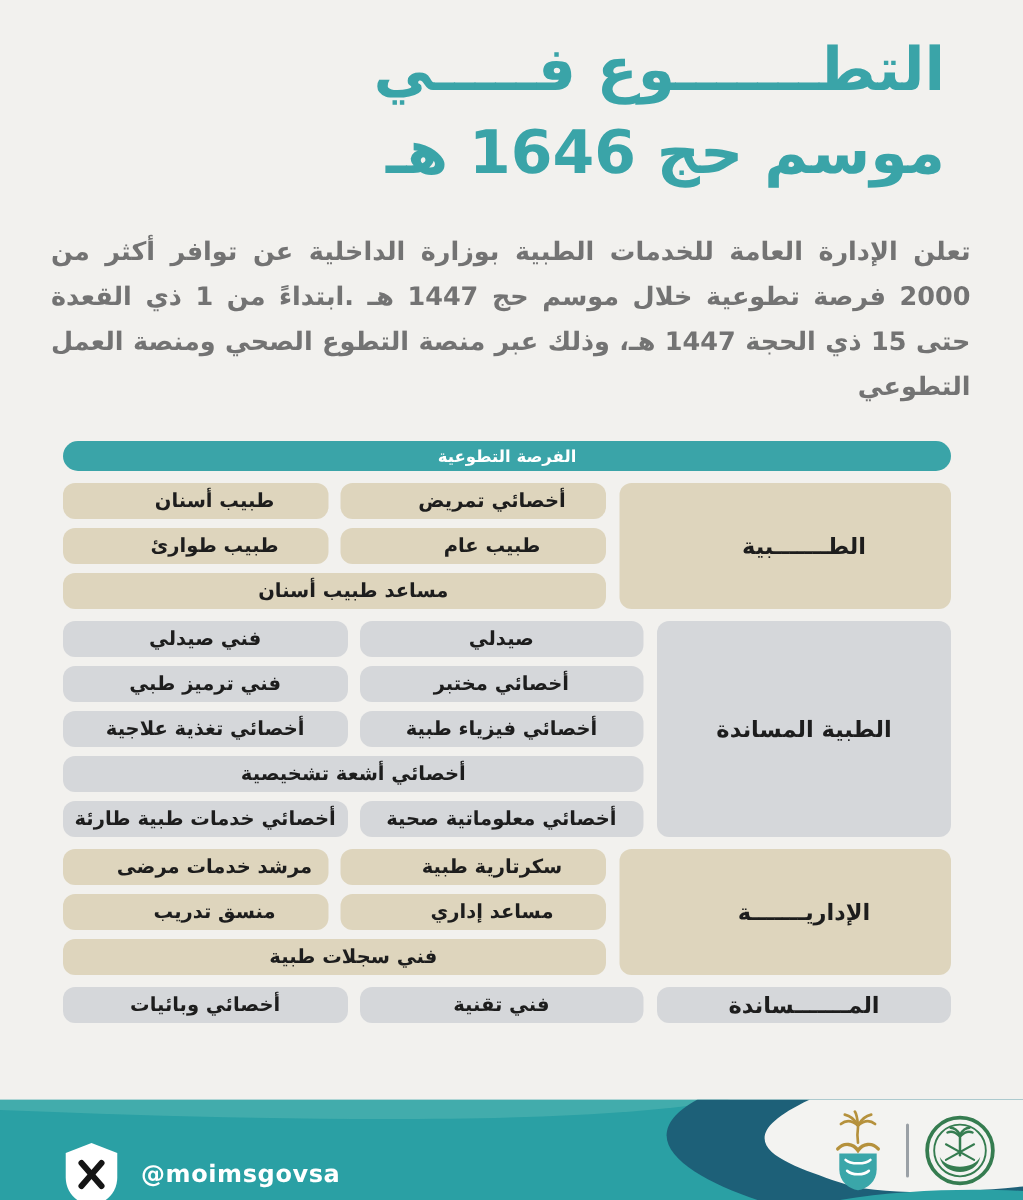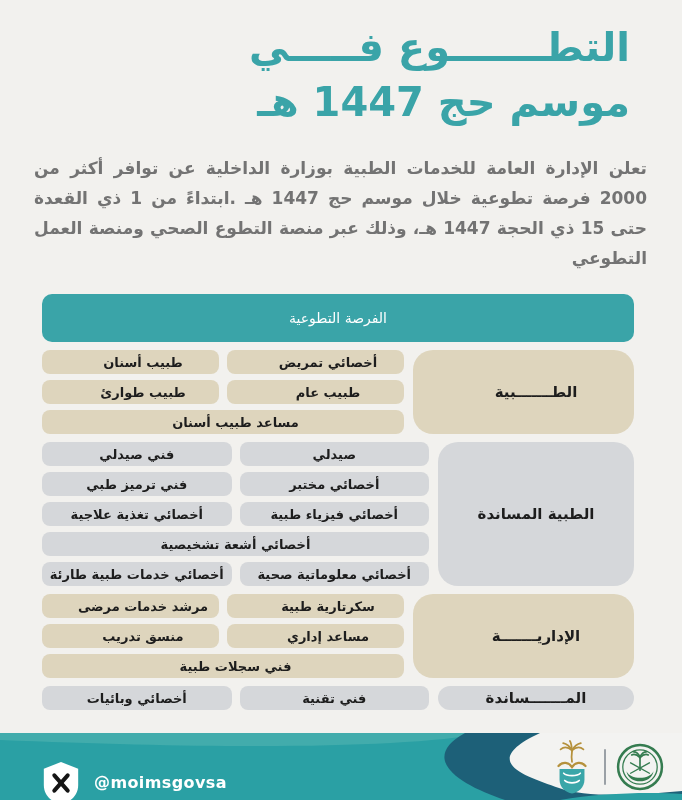"موسم حج 1447 هـ" div { text: 1447 -> 1646 }
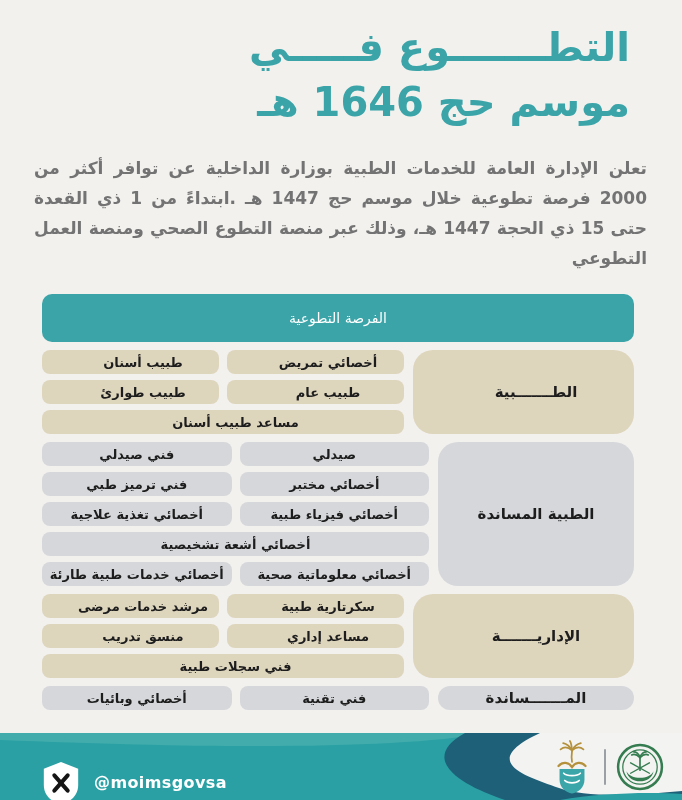"الفرصة التطوعية" .hdr-cell { font-size: 14px -> 11px; font-weight: normal -> bold; height: 48px -> 20px }
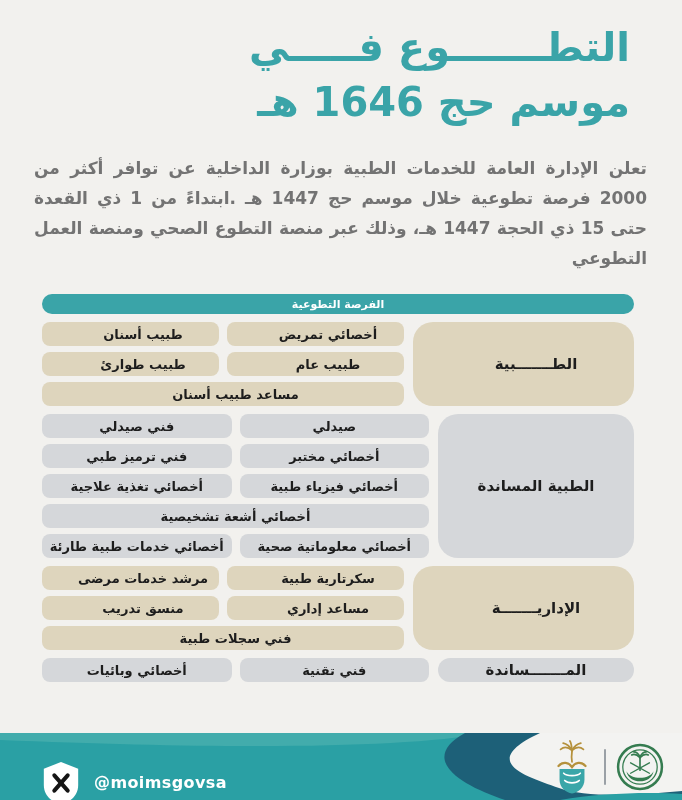"الطـــــــبية" .category { border-radius: 20px -> 8px }
